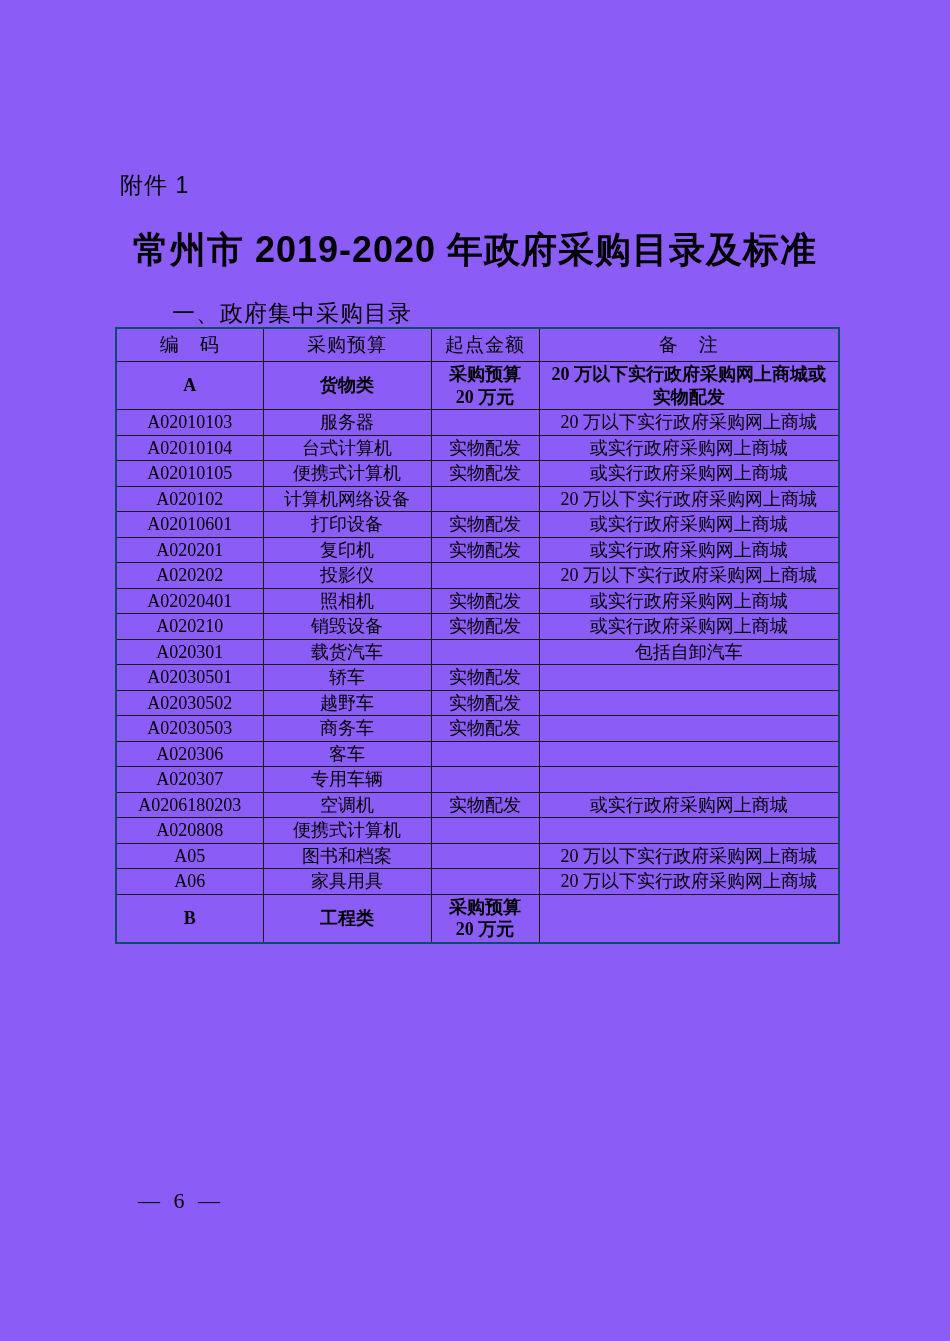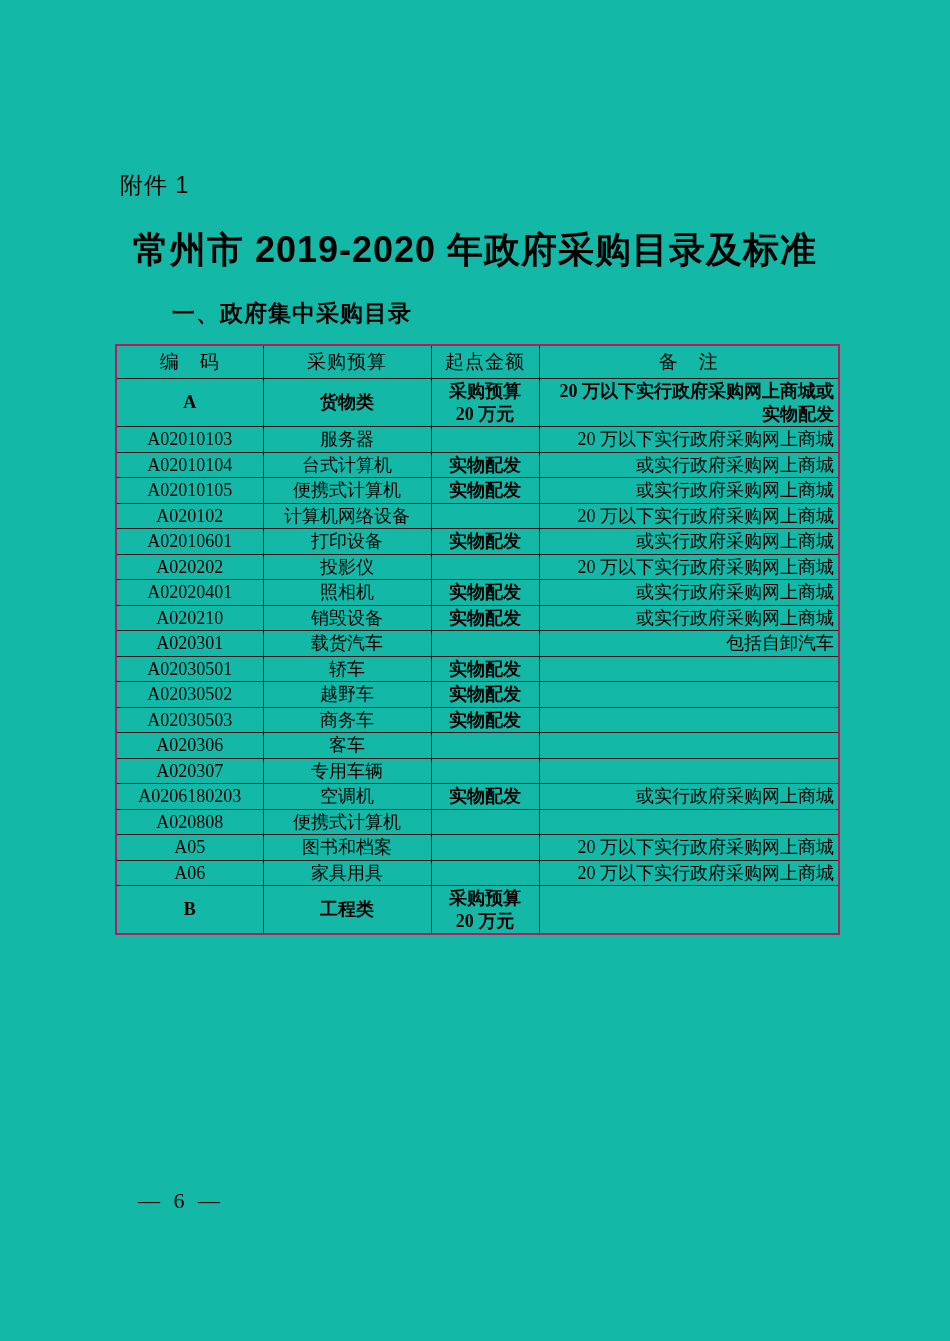"附件 1" .page { background: #14b8a6 -> #8b5cf6 }
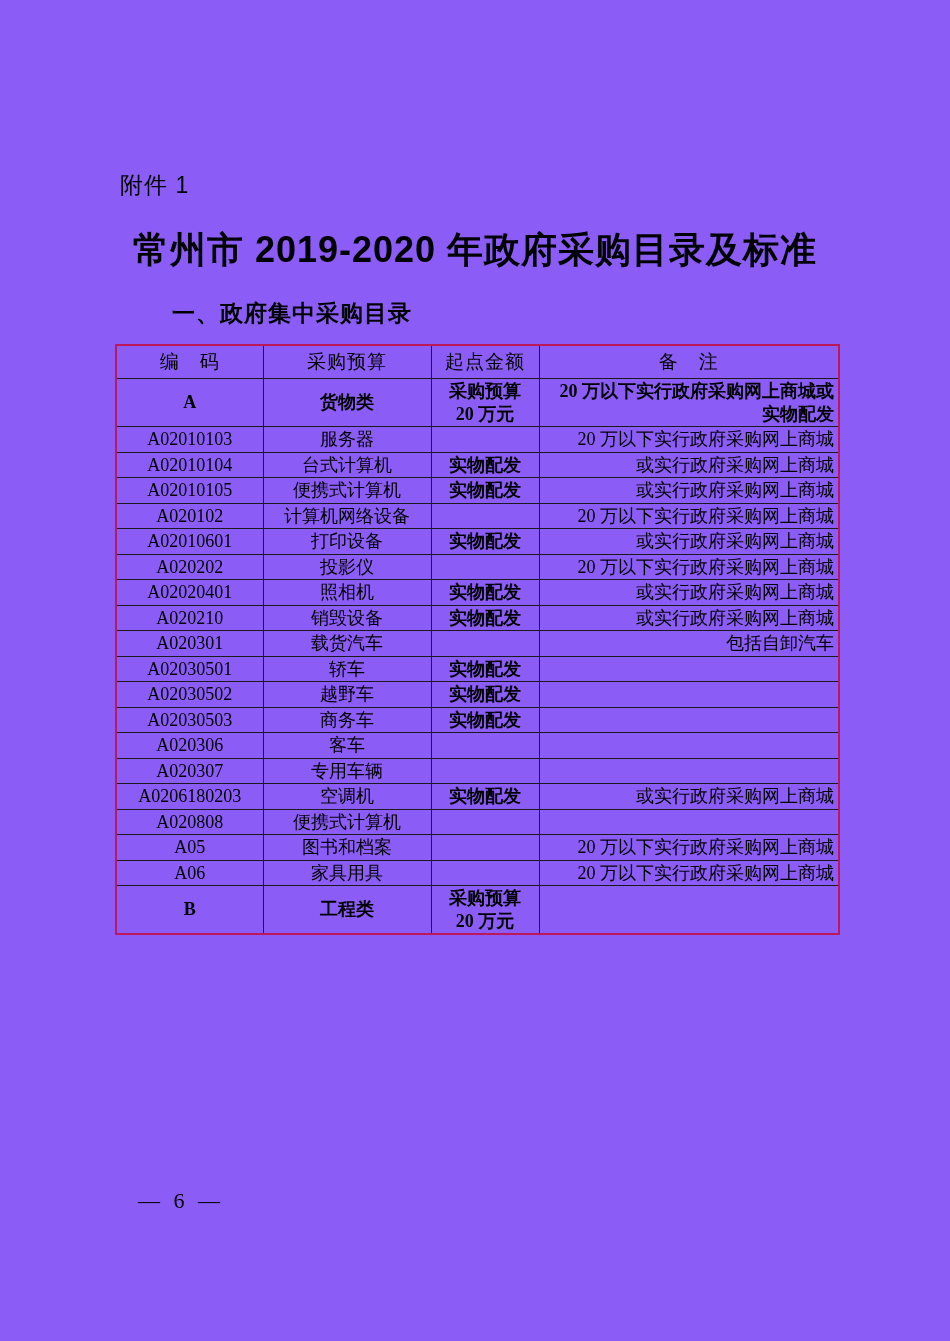"一、政府集中采购目录" .section-heading { font-weight: bold -> normal }
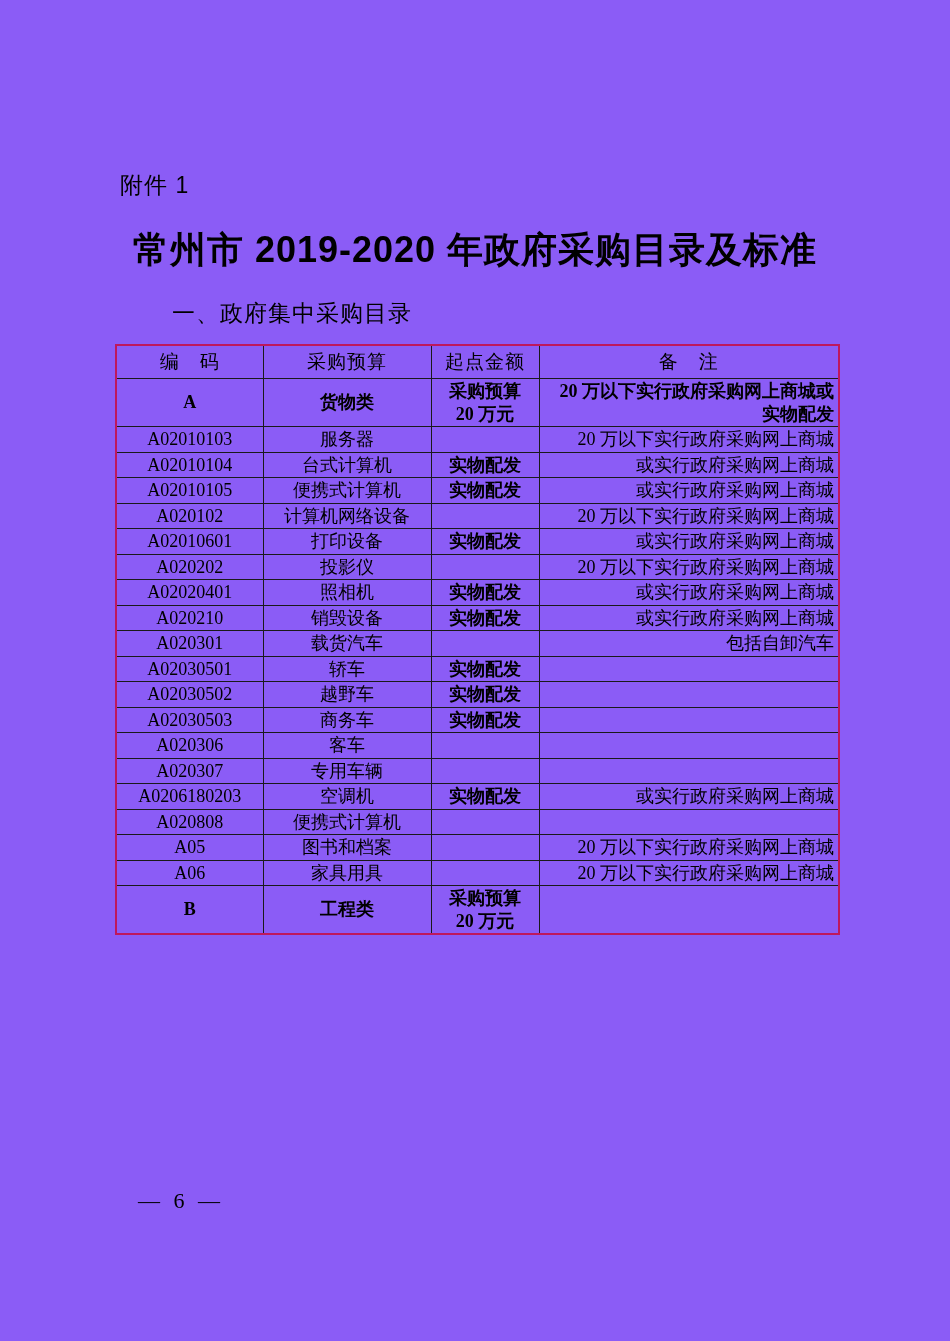"编 码" table.catalog { border: 2px solid #be185d -> 2px solid #0c4a6e; top: 344px -> 327px }
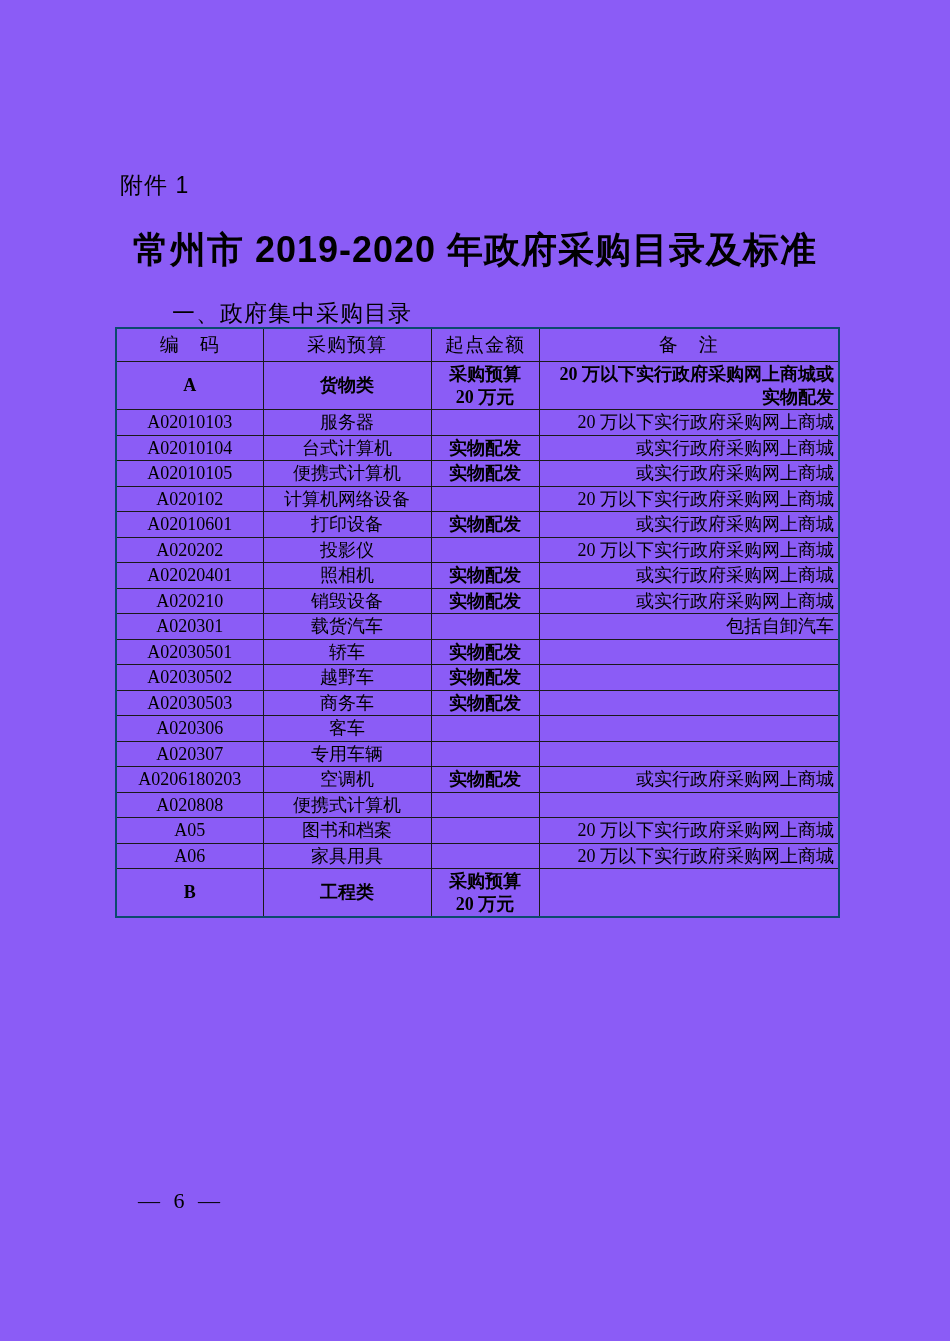"20 万以下实行政府采购网上商城或实物配发" td.col-remark { text-align: right -> center }
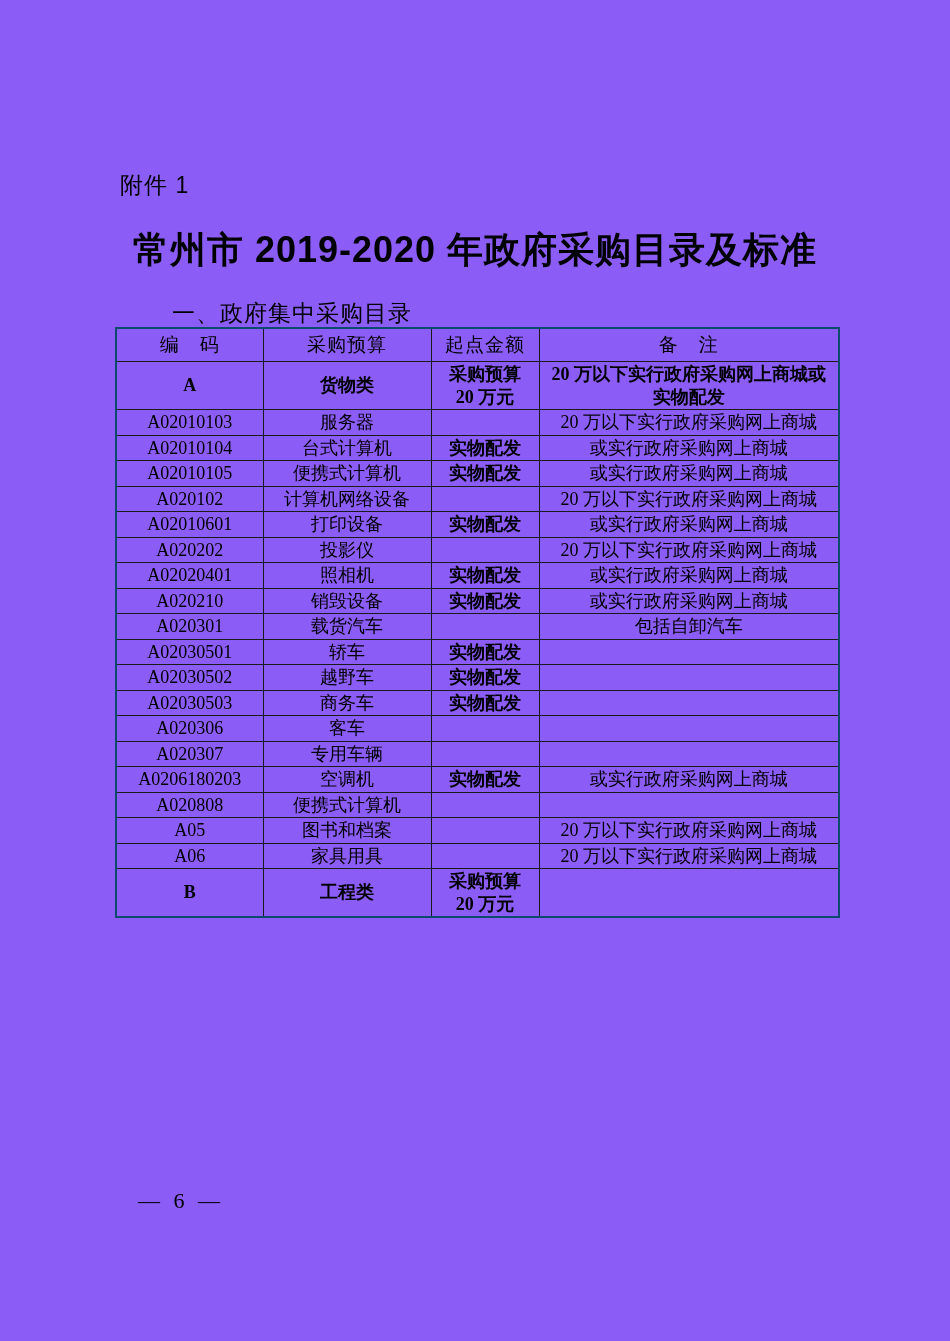"实物配发" td.col-threshold { font-weight: bold -> none }
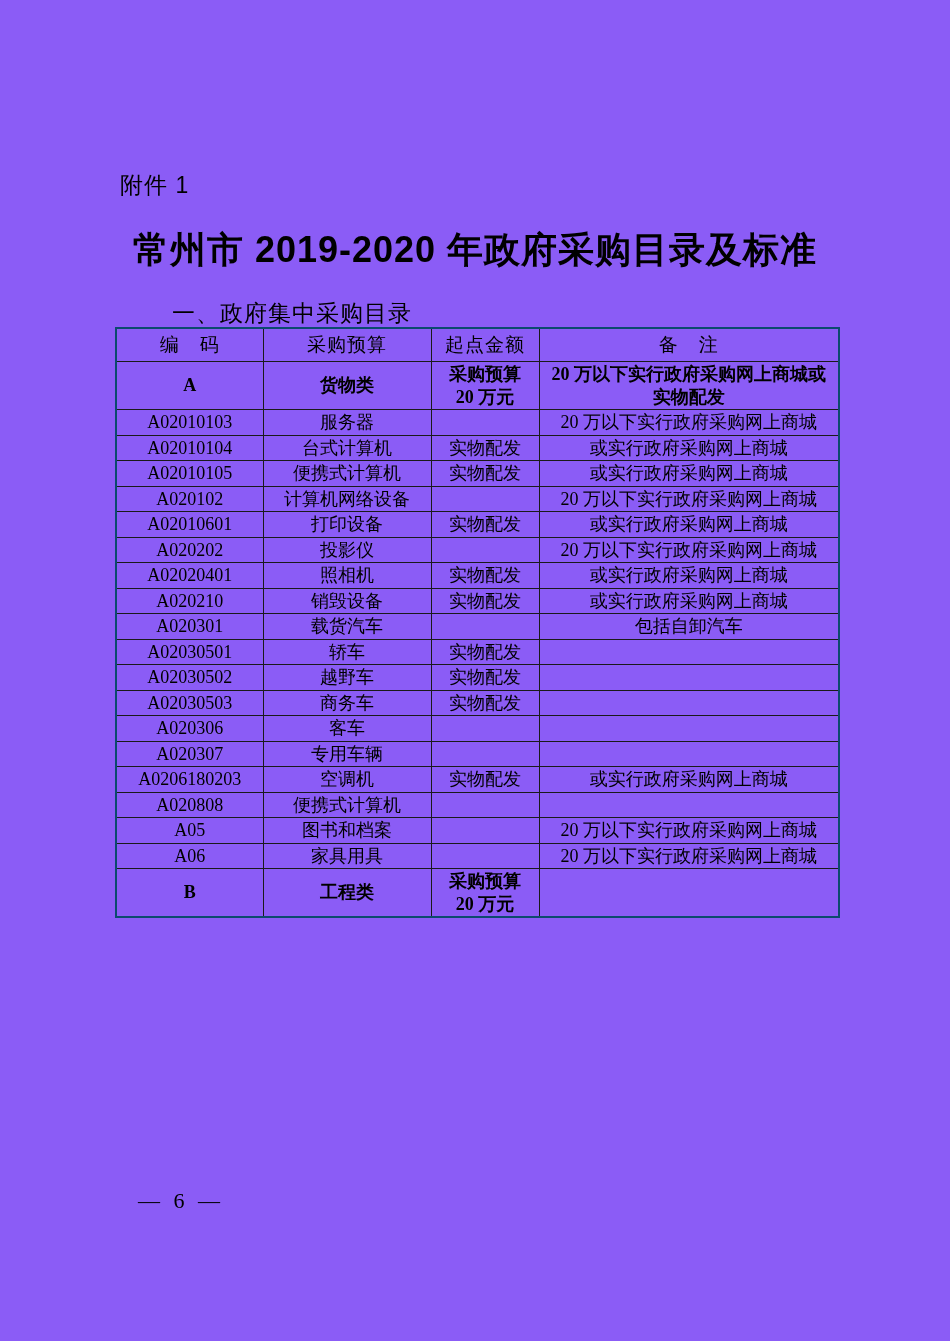"A020201" tr { html: none -> <tr> <td>A020201</td> <td>复印机</td> <td>实物配发</td> <td>或实行政府采购网上商城</td> </tr> }
